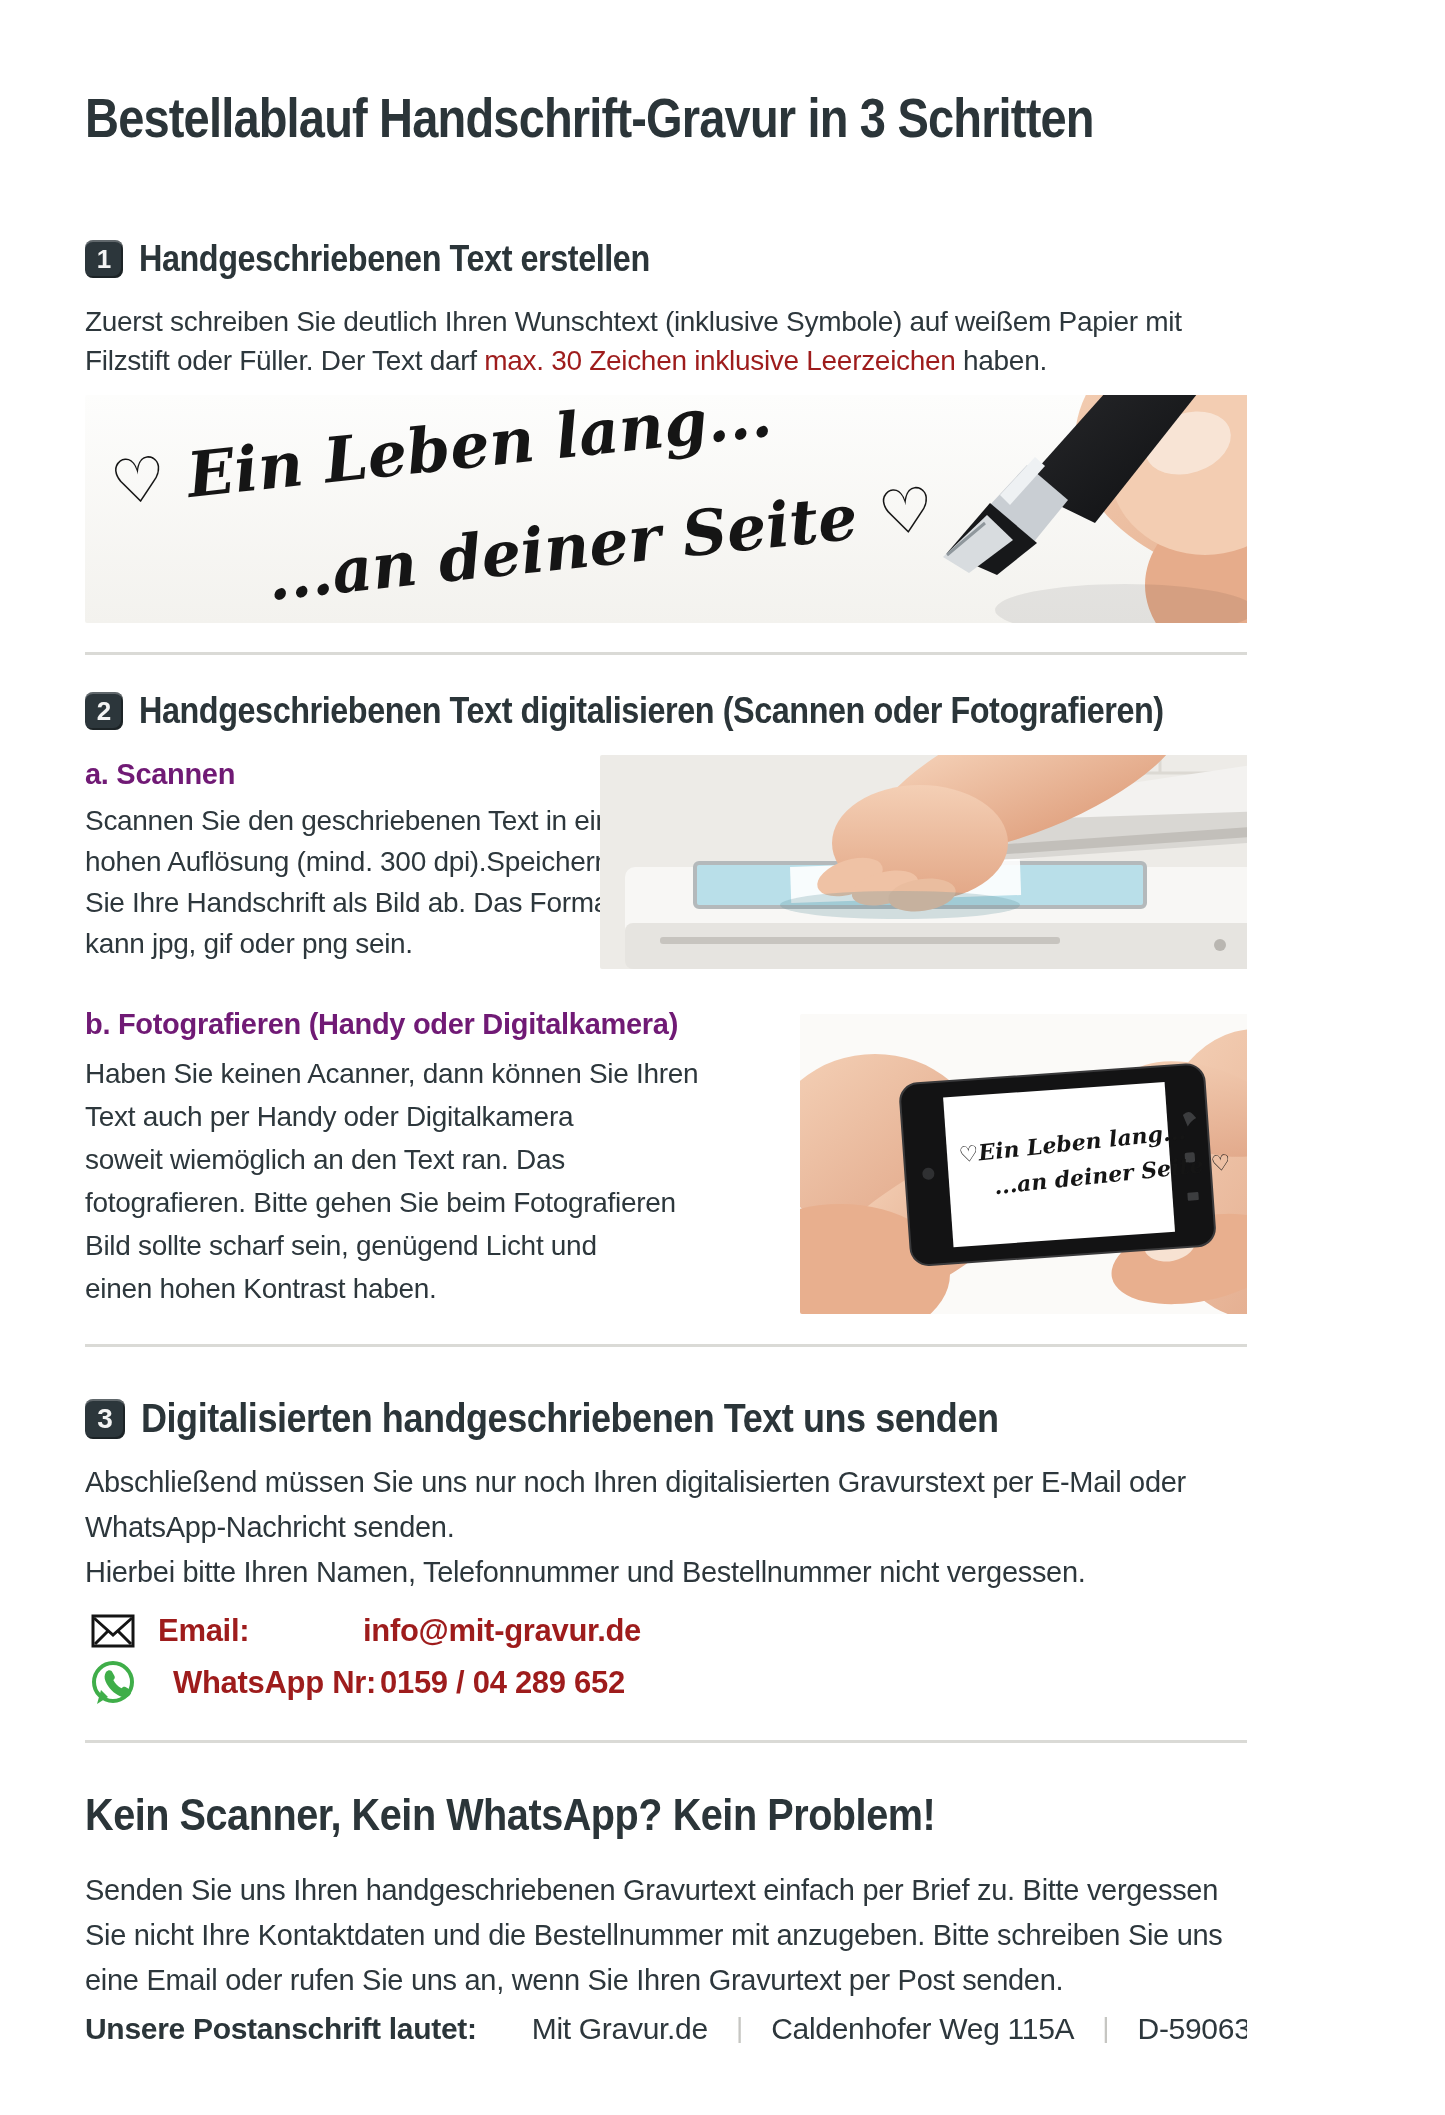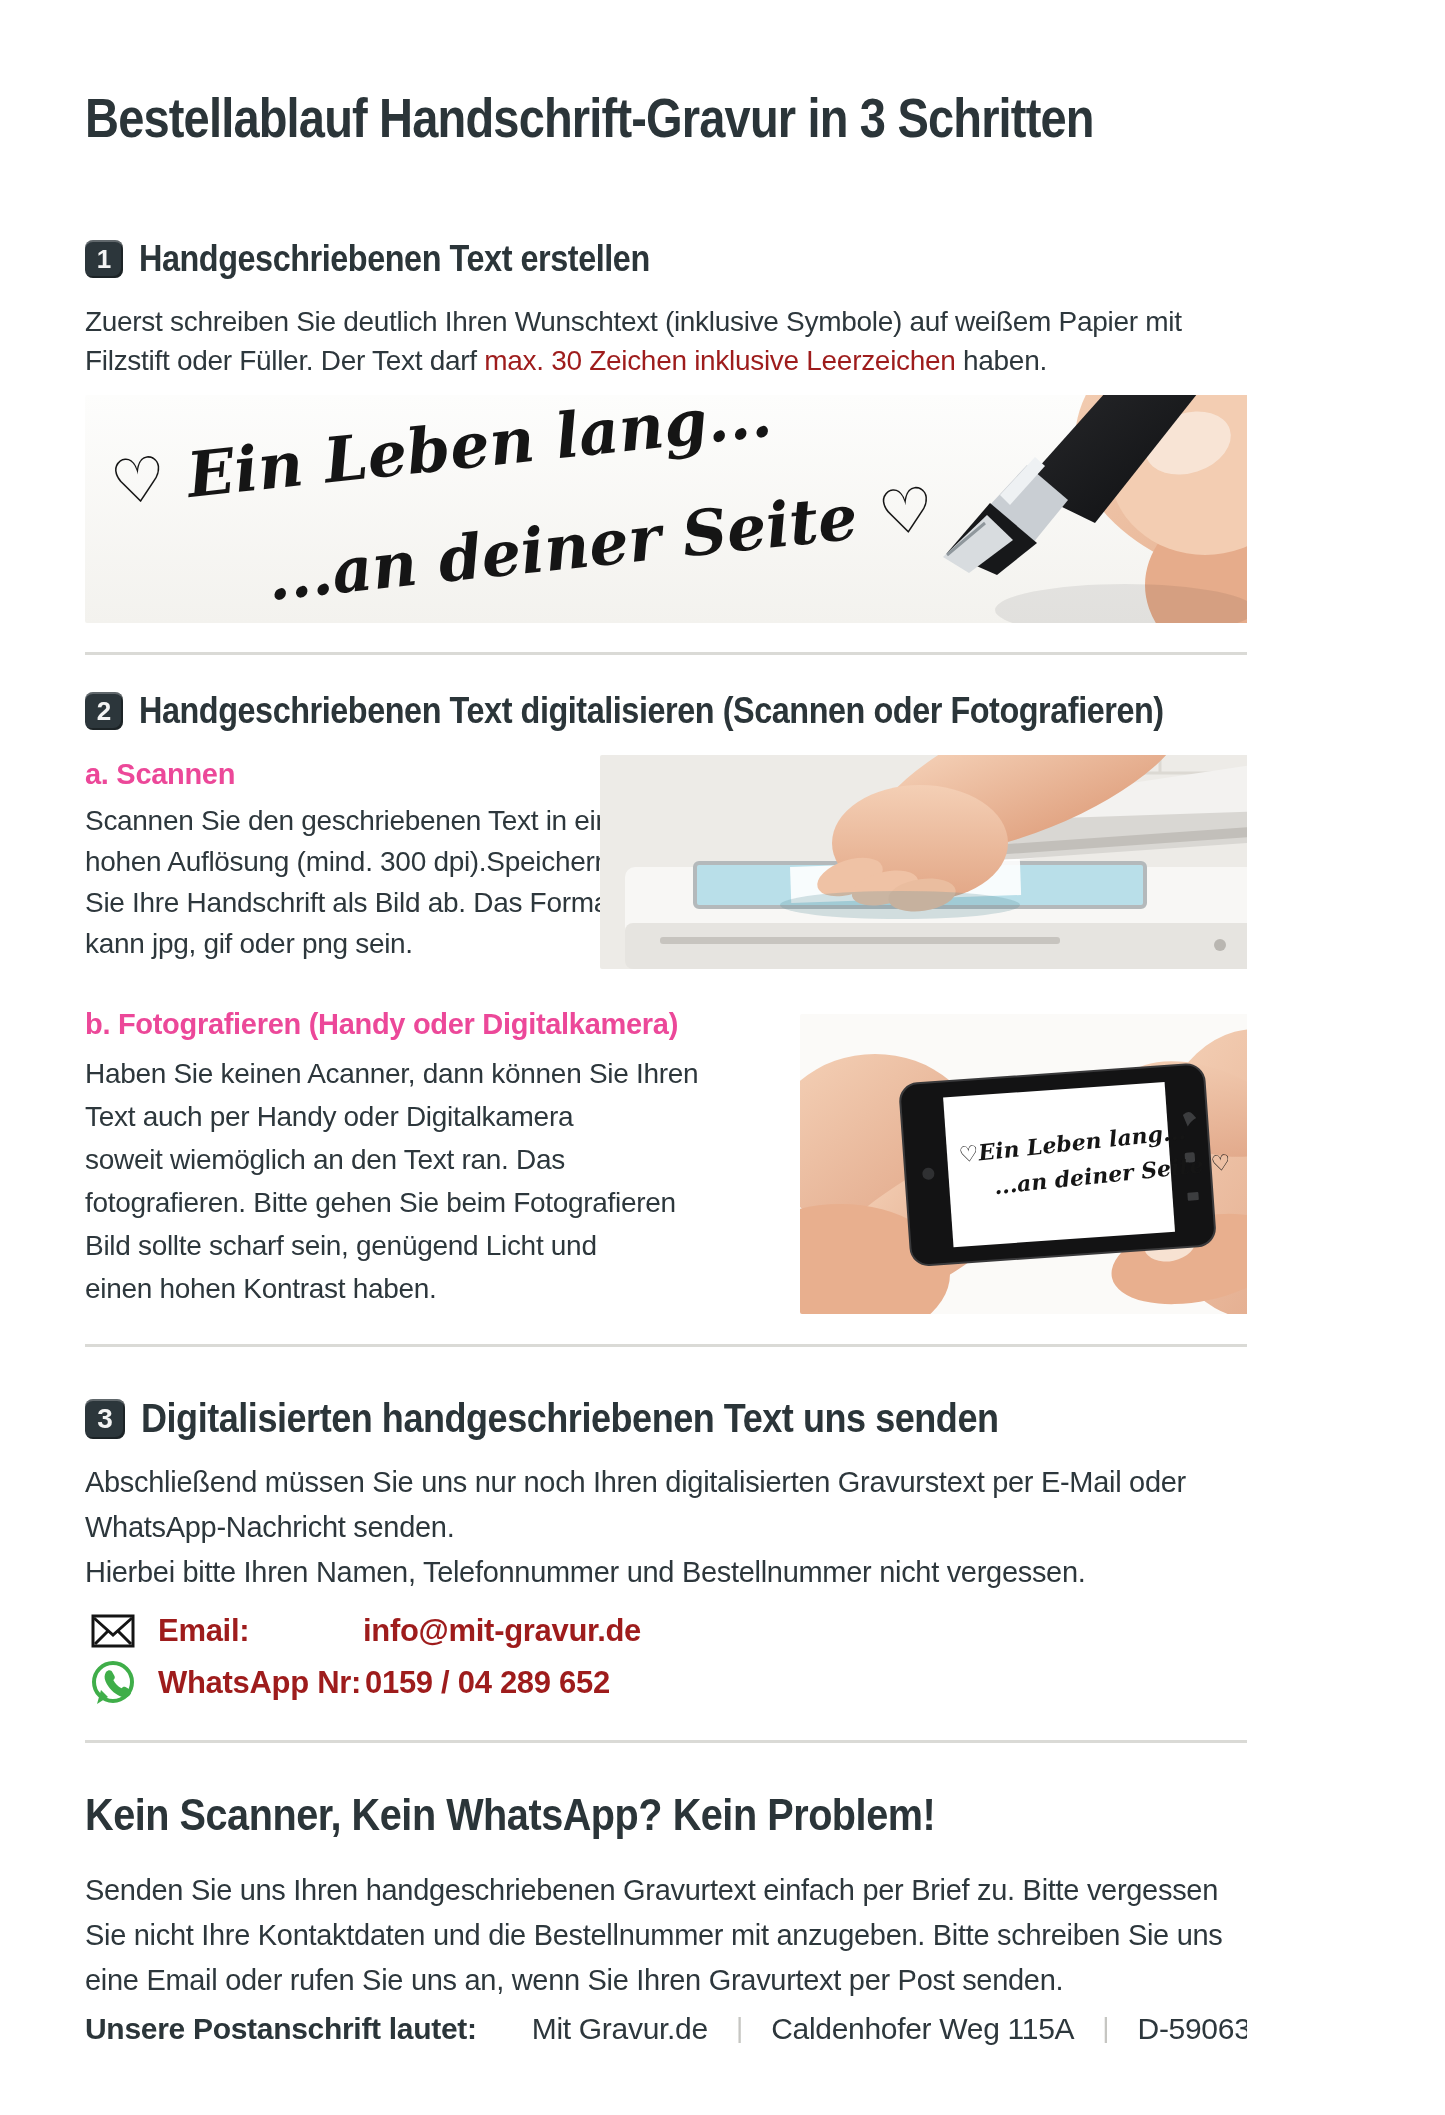"a. Scannen" .sub-head { color: #ec4899 -> #701a75 }
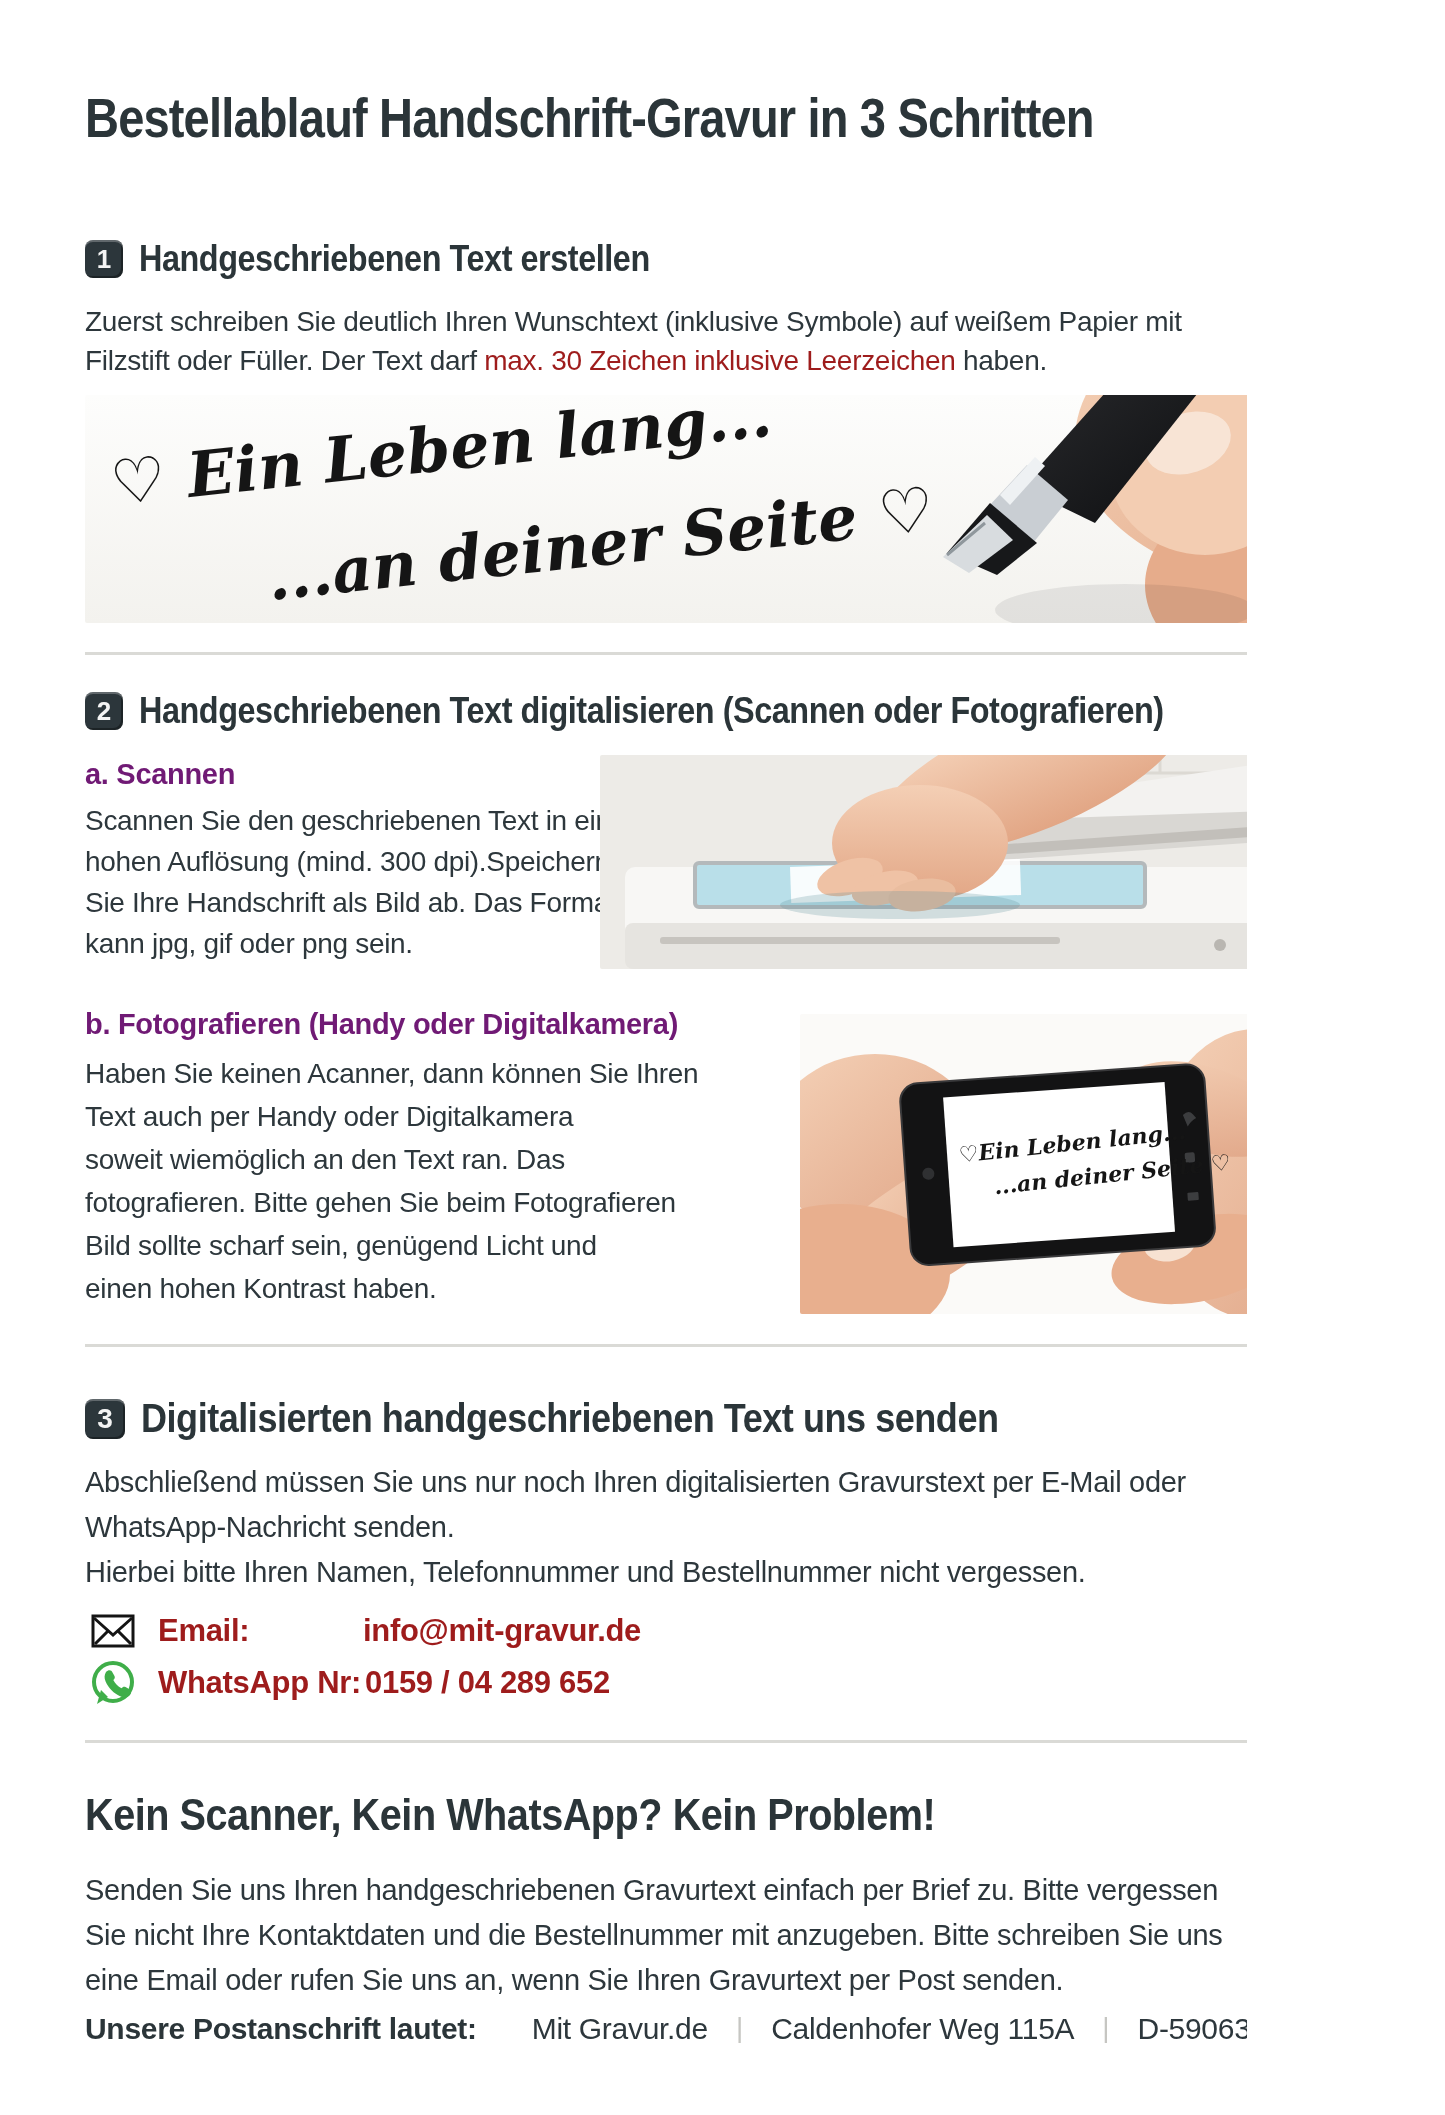"WhatsApp Nr:" span.contact-label { margin-left: 20px -> 35px }
